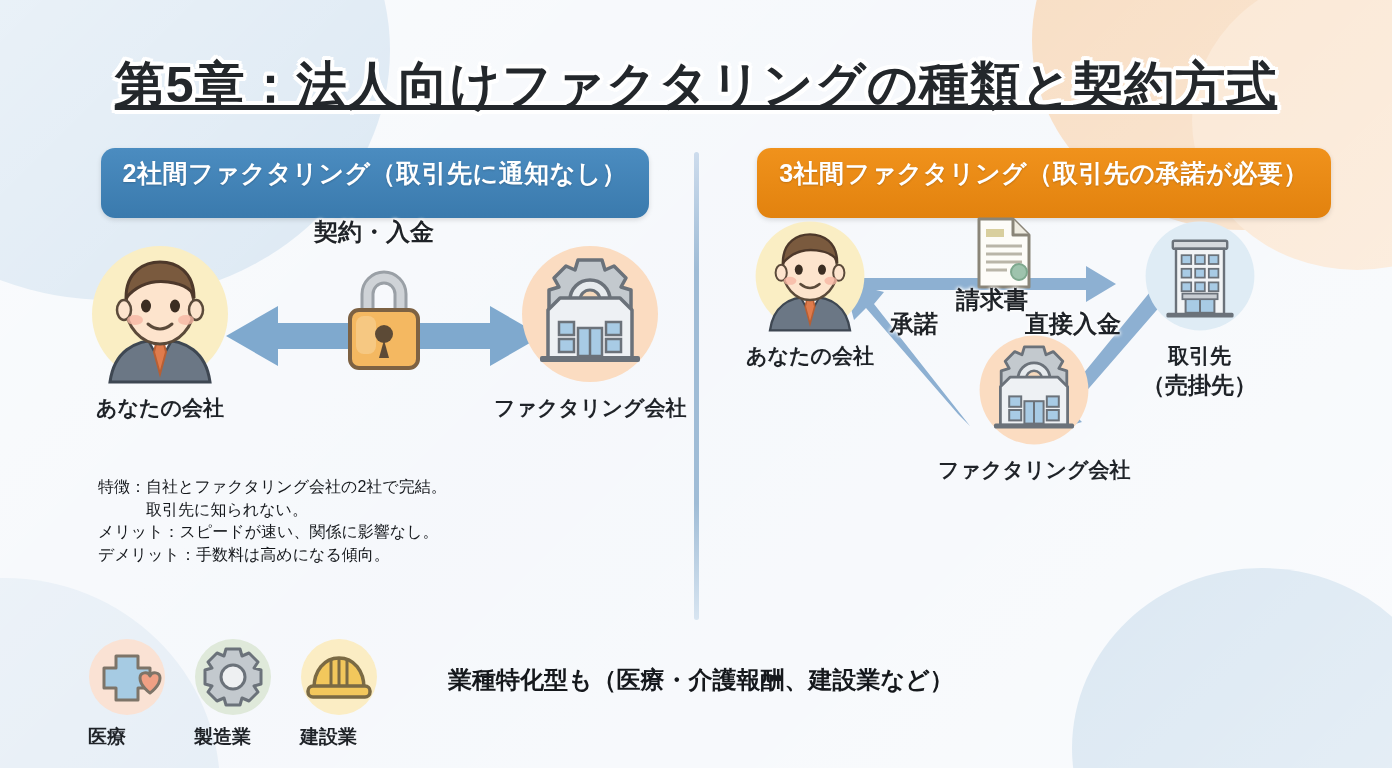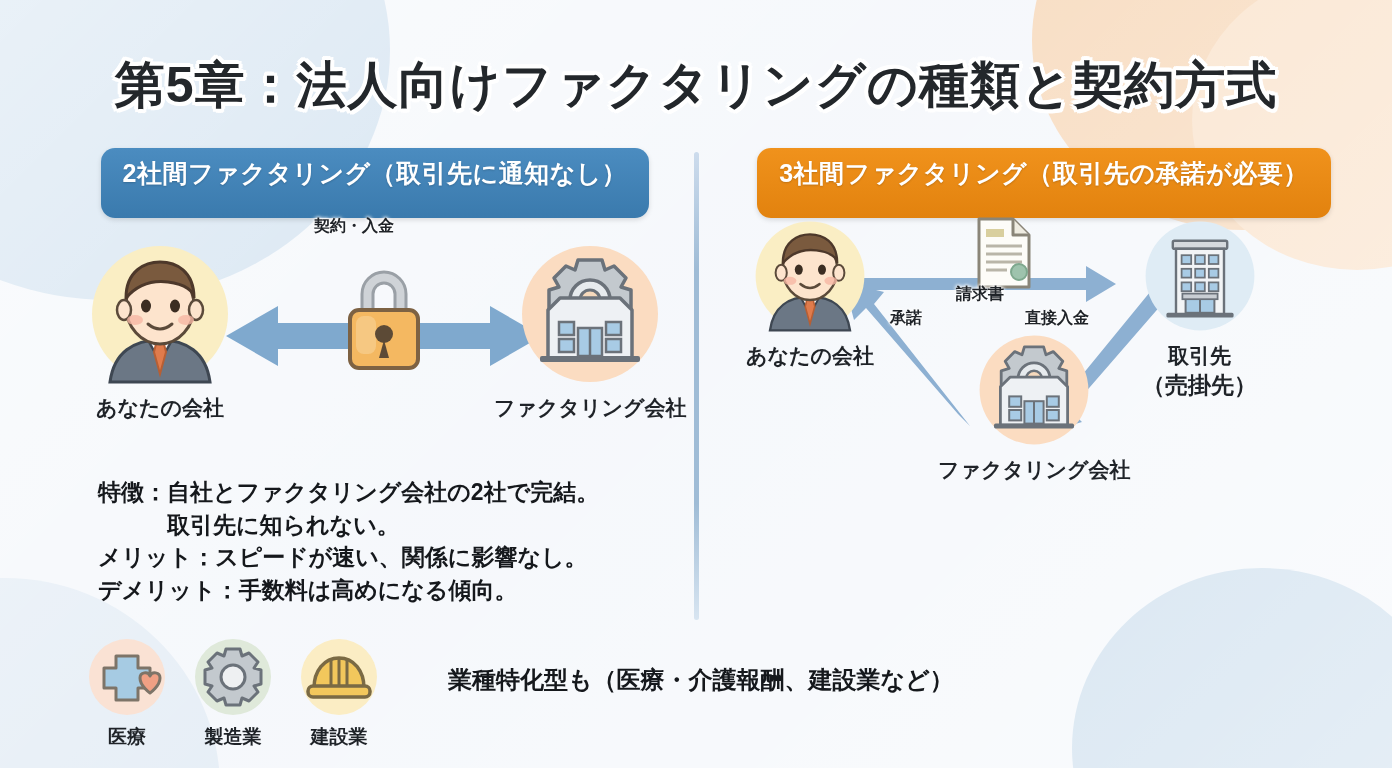"第5章：法人向けファクタリングの種類と契約方式" .title { text-decoration: none -> underline }
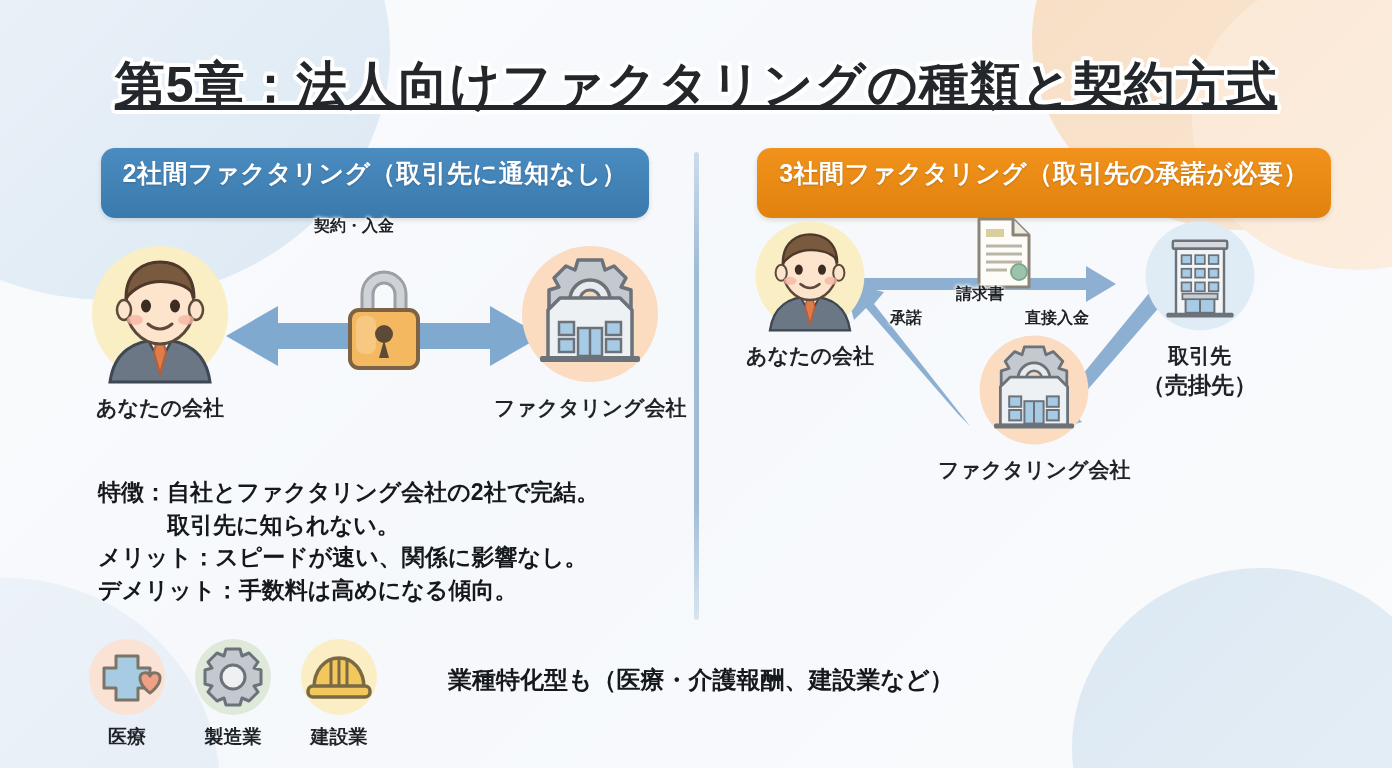"契約・入金" .flow-label { font-size: 16px -> 24px }
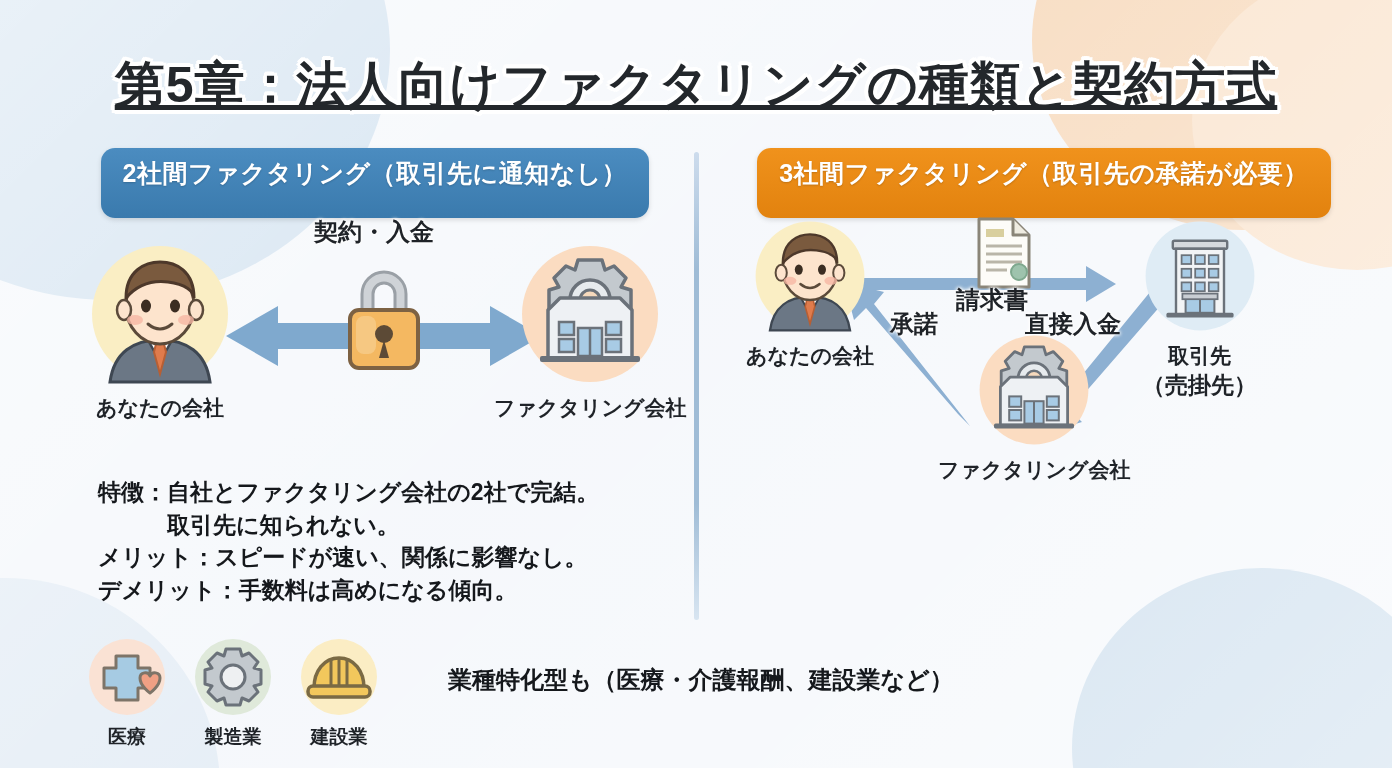"特徴：自社とファクタリング会社の2社で完結。" .body-text { font-size: 23px -> 16px; font-weight: bold -> normal }
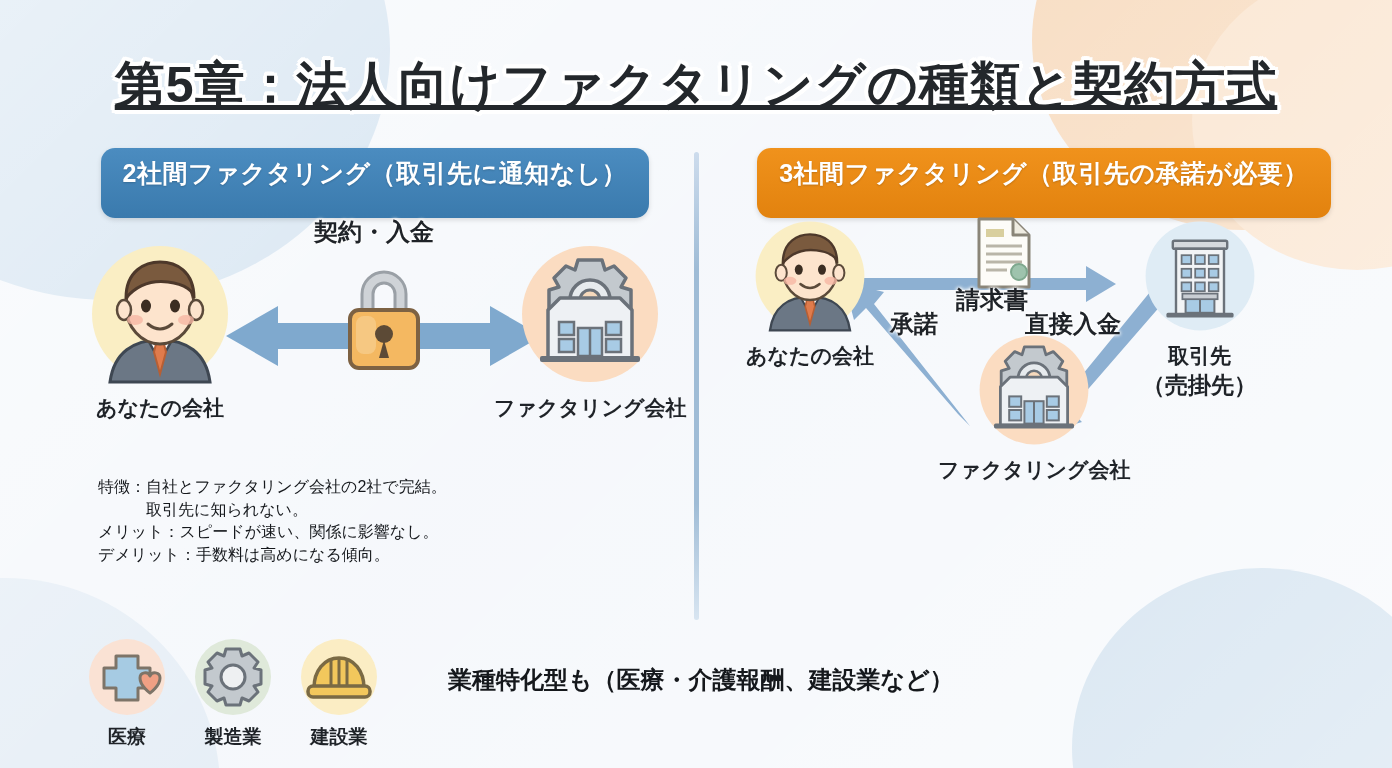"医療" .ind { text-align: center -> none }
